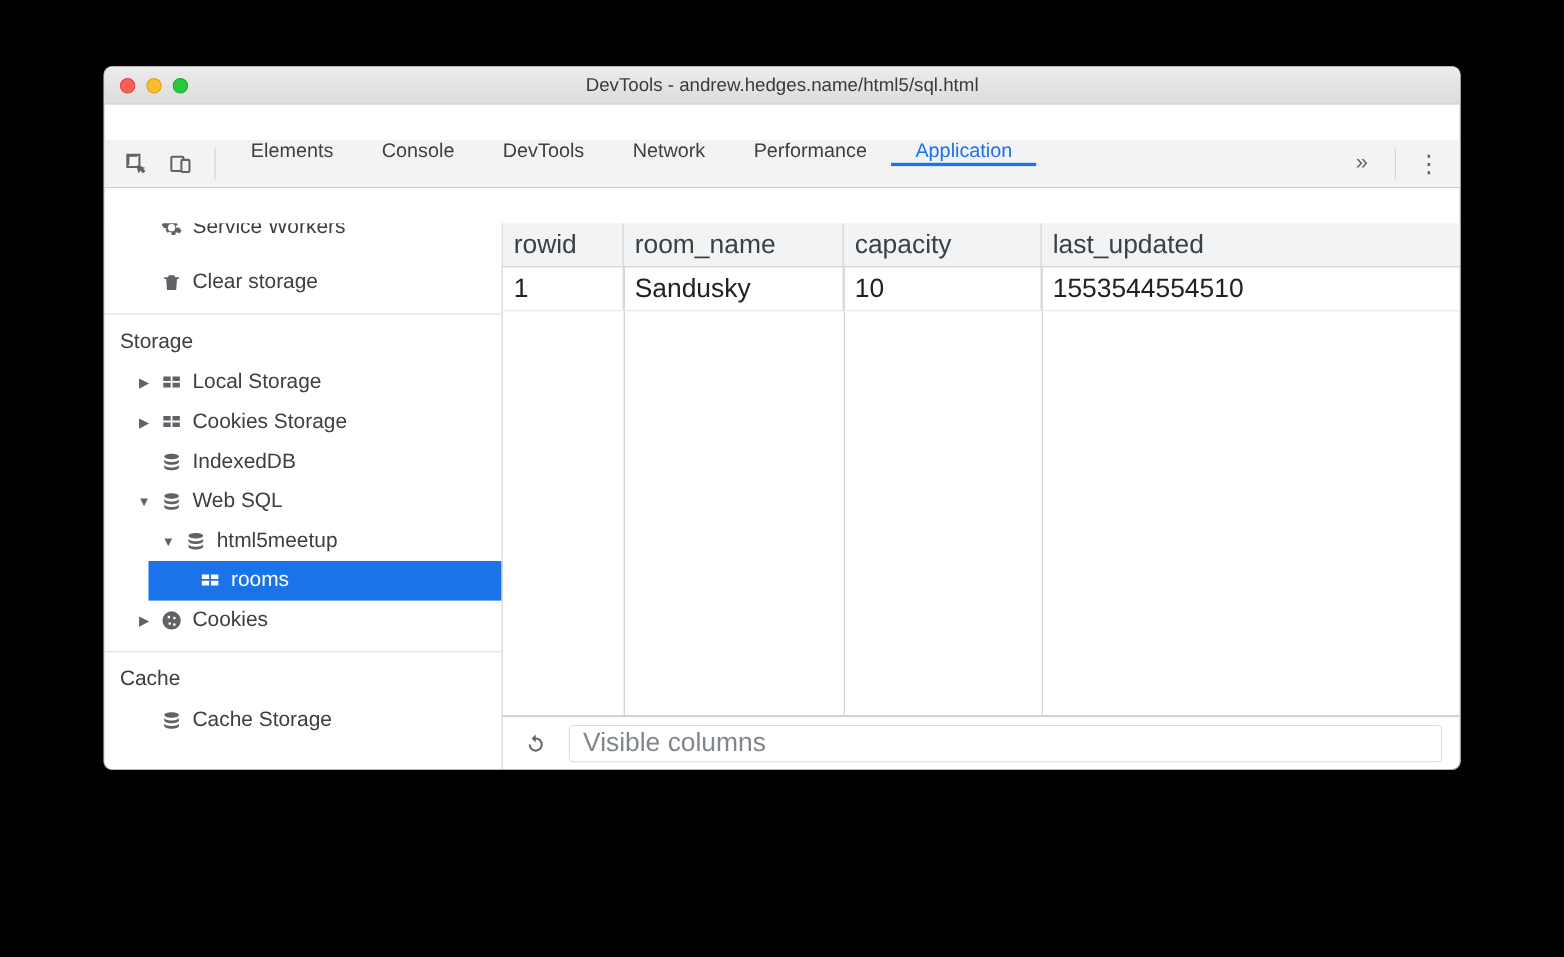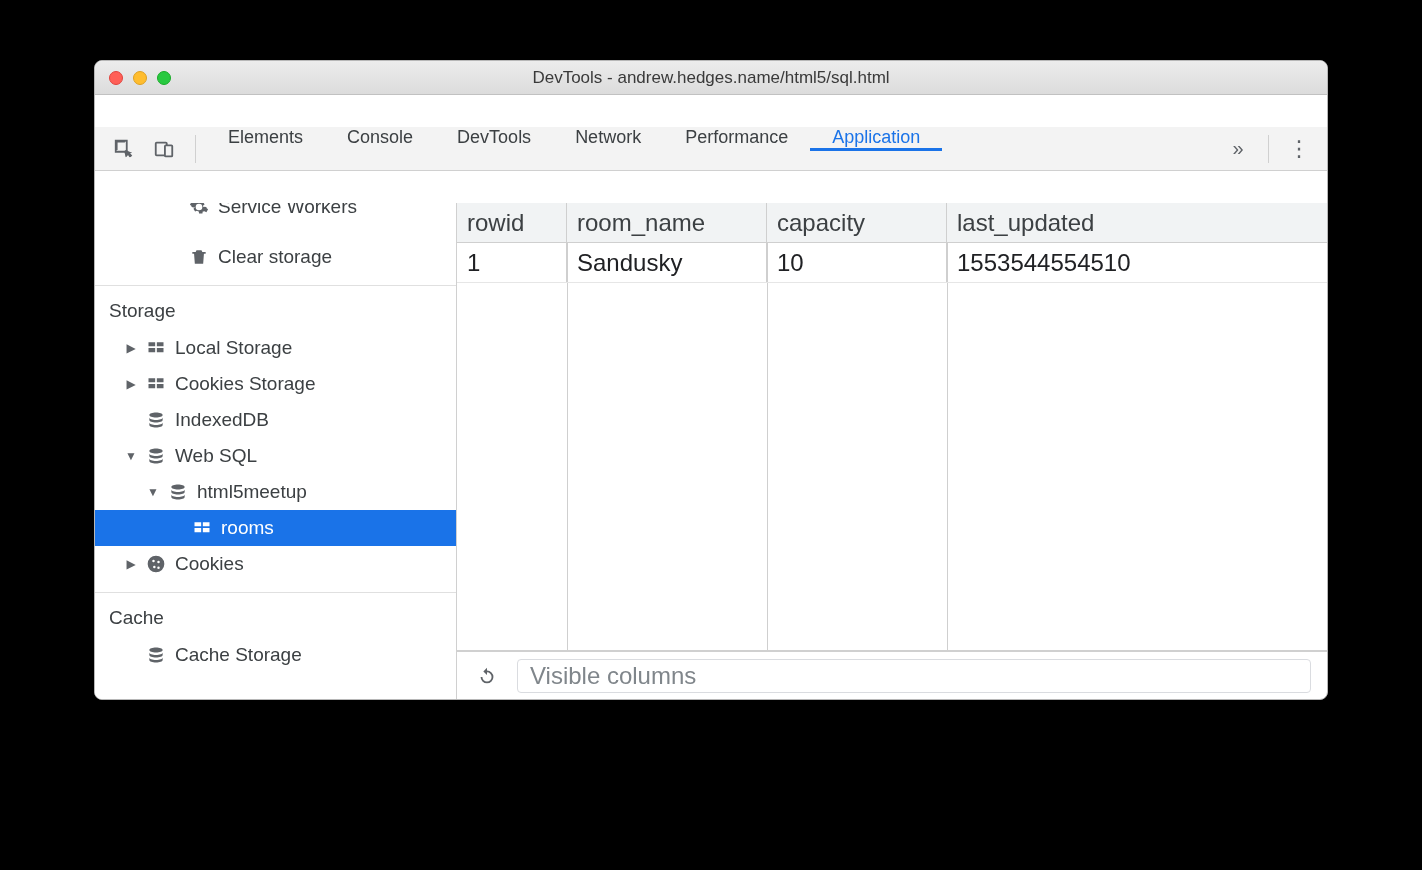"Service Workers" div.side-section { padding-left: 43px -> none }
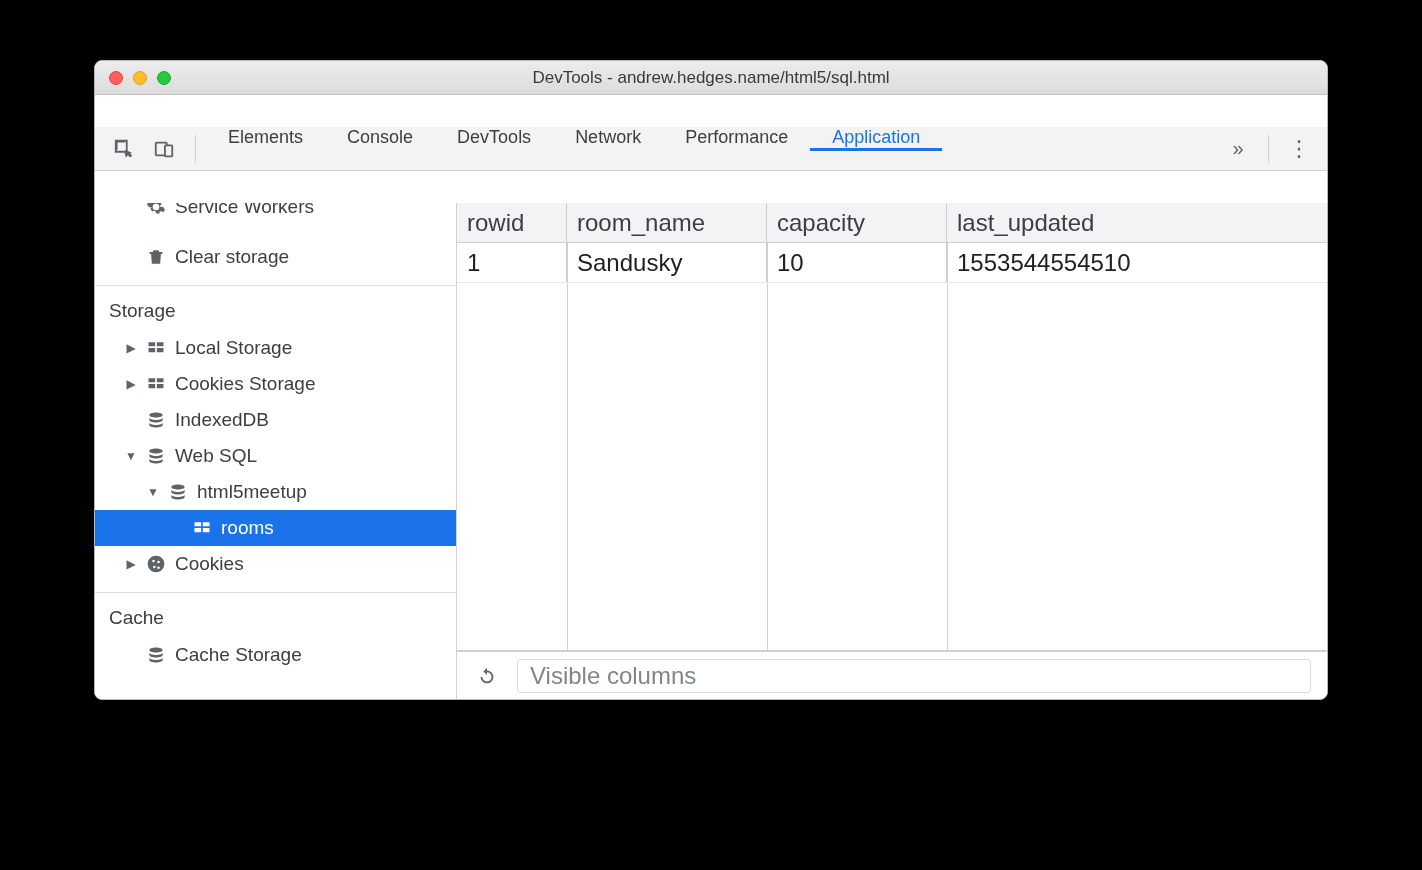"rooms" .tree-item.depth3 { margin-left: none -> 40px; padding-left: 96px -> 45px }
